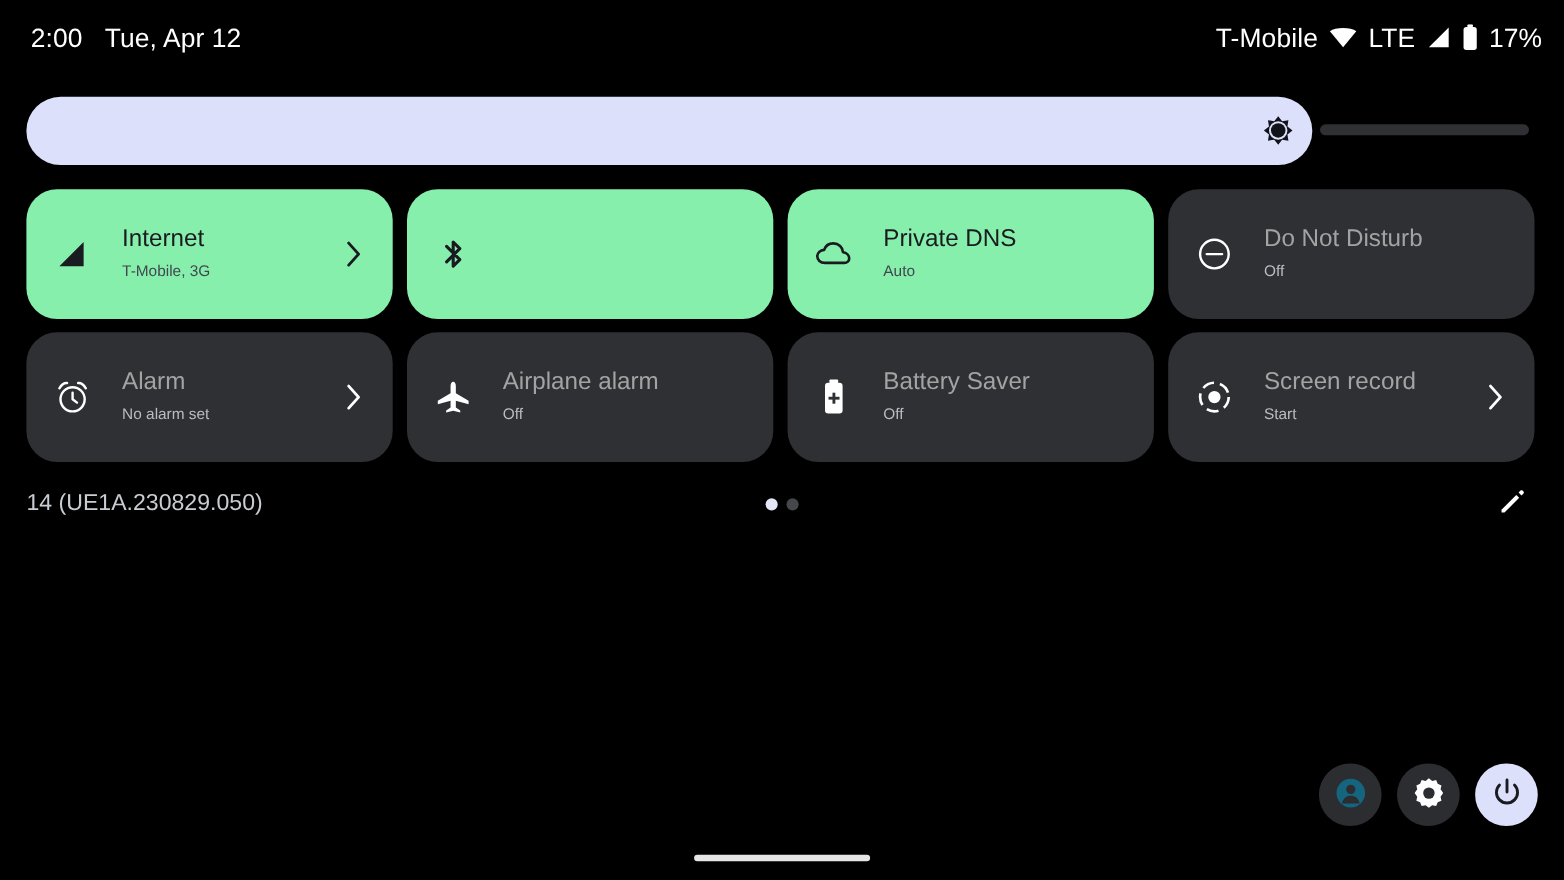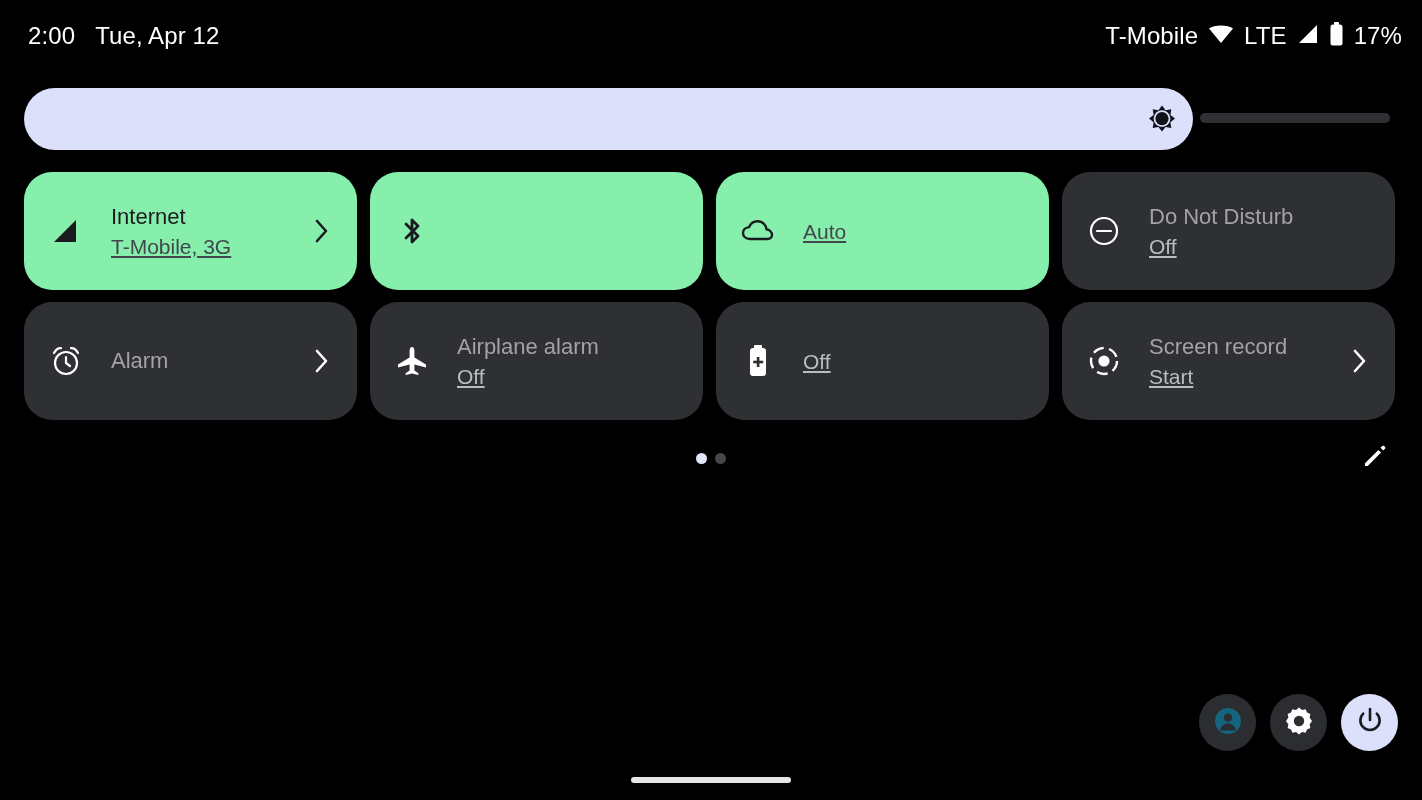"Private DNS" span.tile-title { html: none -> <span>Private DNS</span> }
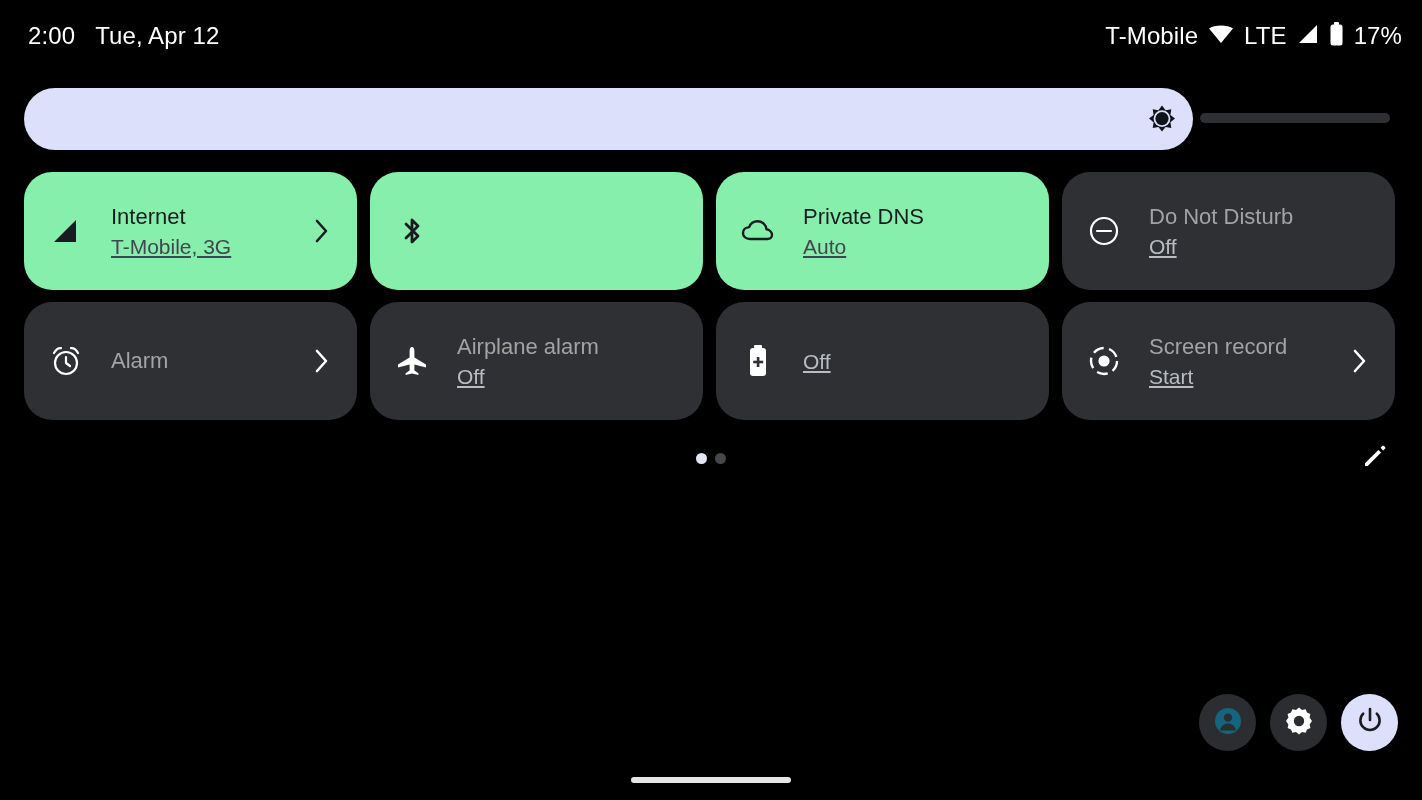"T-Mobile, 3G" .tile-sub { font-size: 21px -> 14px; text-decoration: underline -> none }
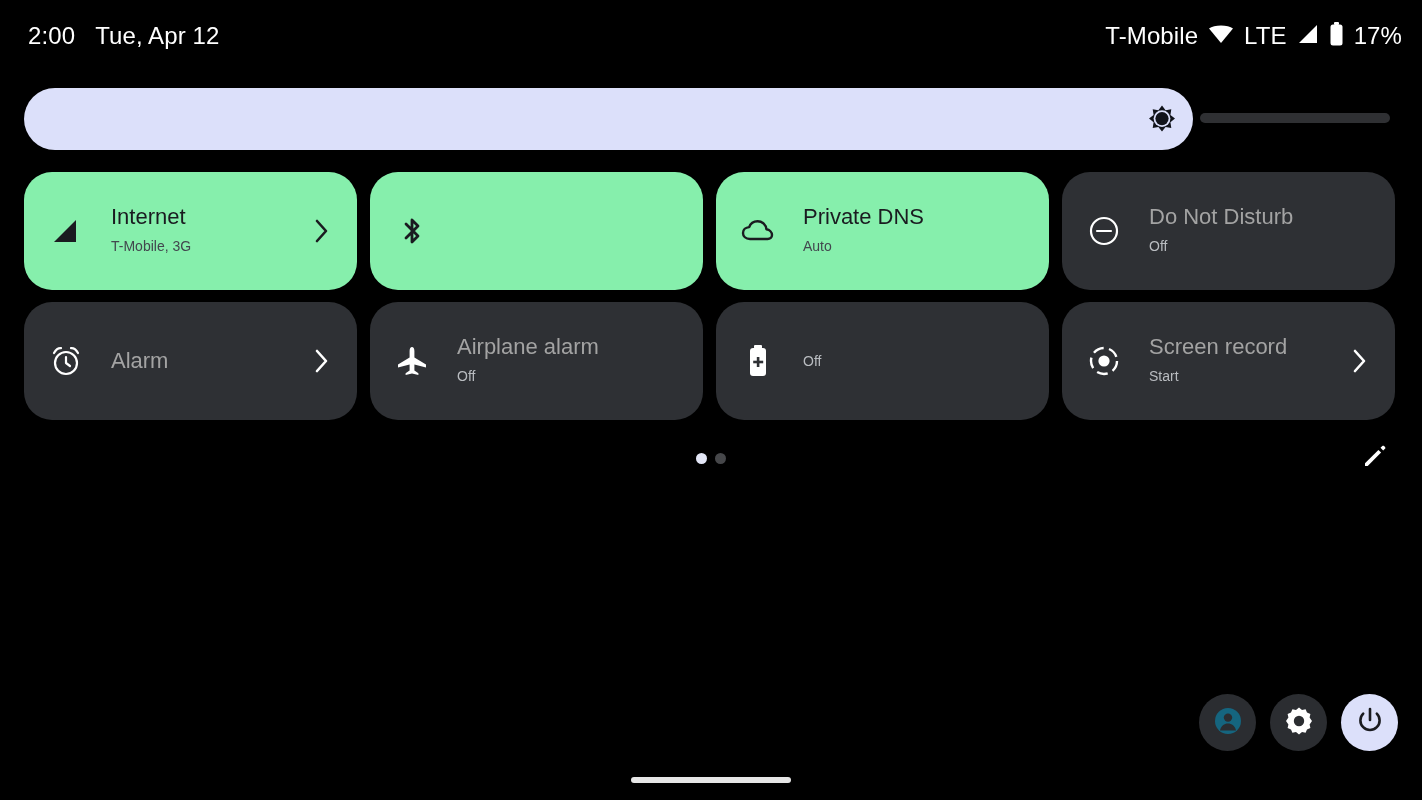"Battery Saver" span.tile-title { html: none -> <span>Battery Saver</span> }
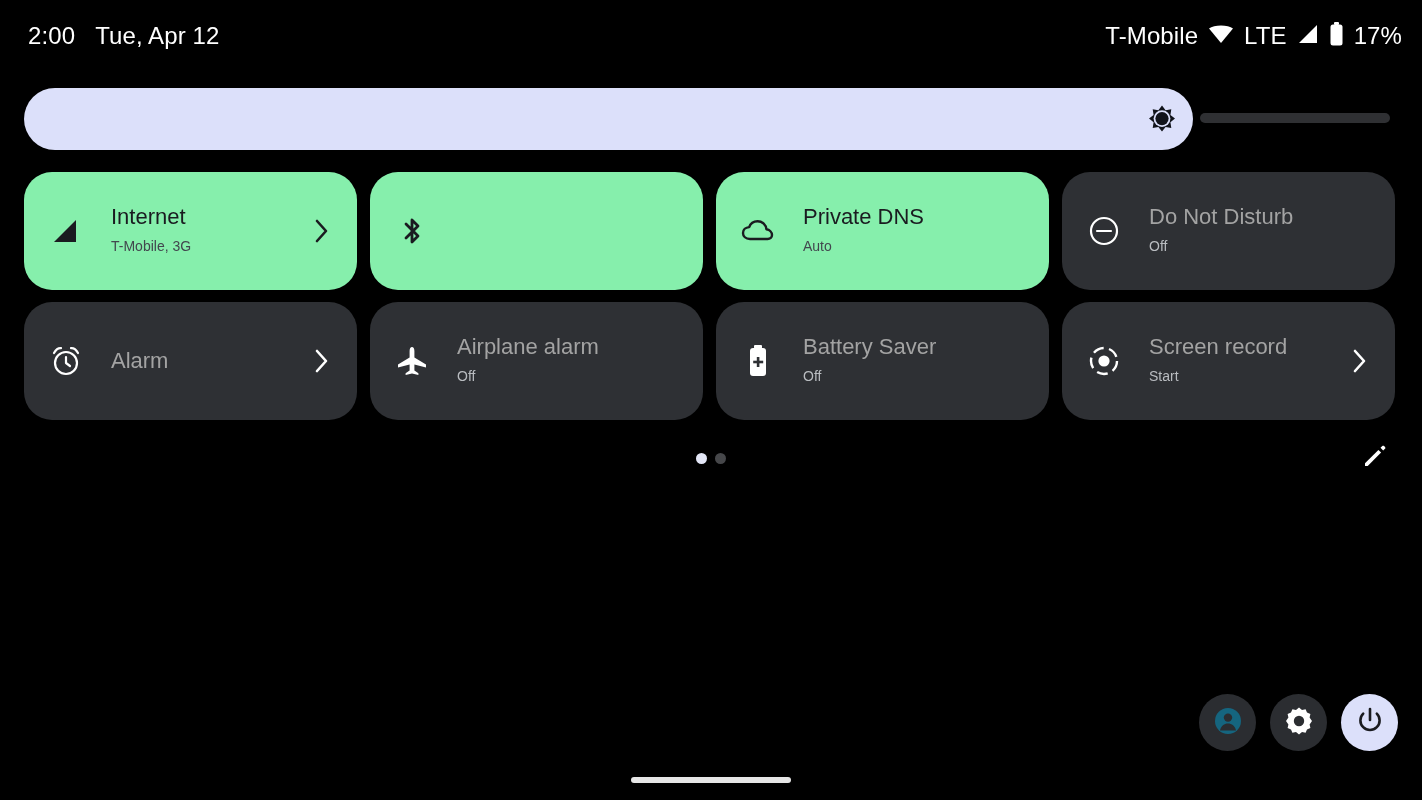"No alarm set" span.tile-sub { html: none -> <span>No alarm set</span> }
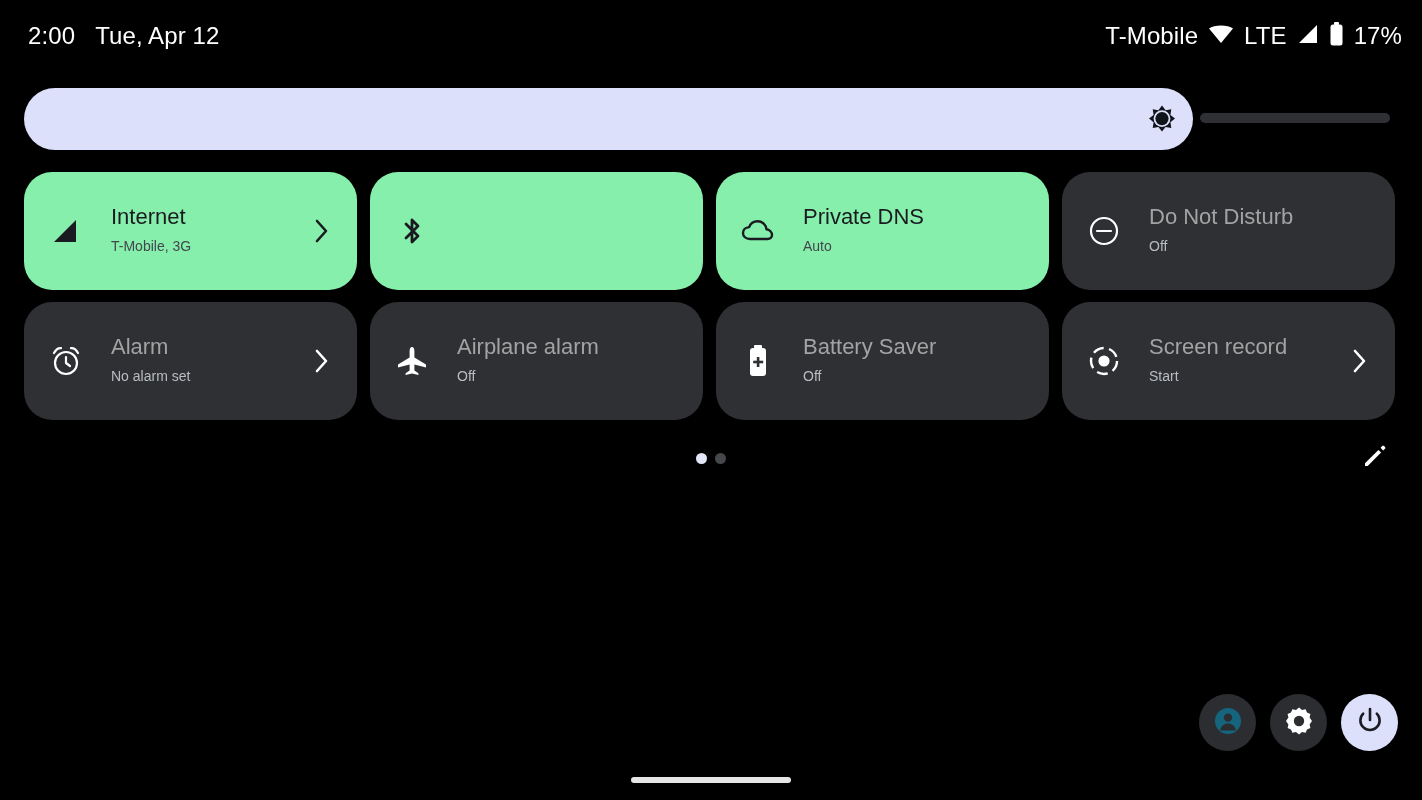"14 (UE1A.230829.050)" span { html: none -> <span>14 (UE1A.230829.050)</span> }
